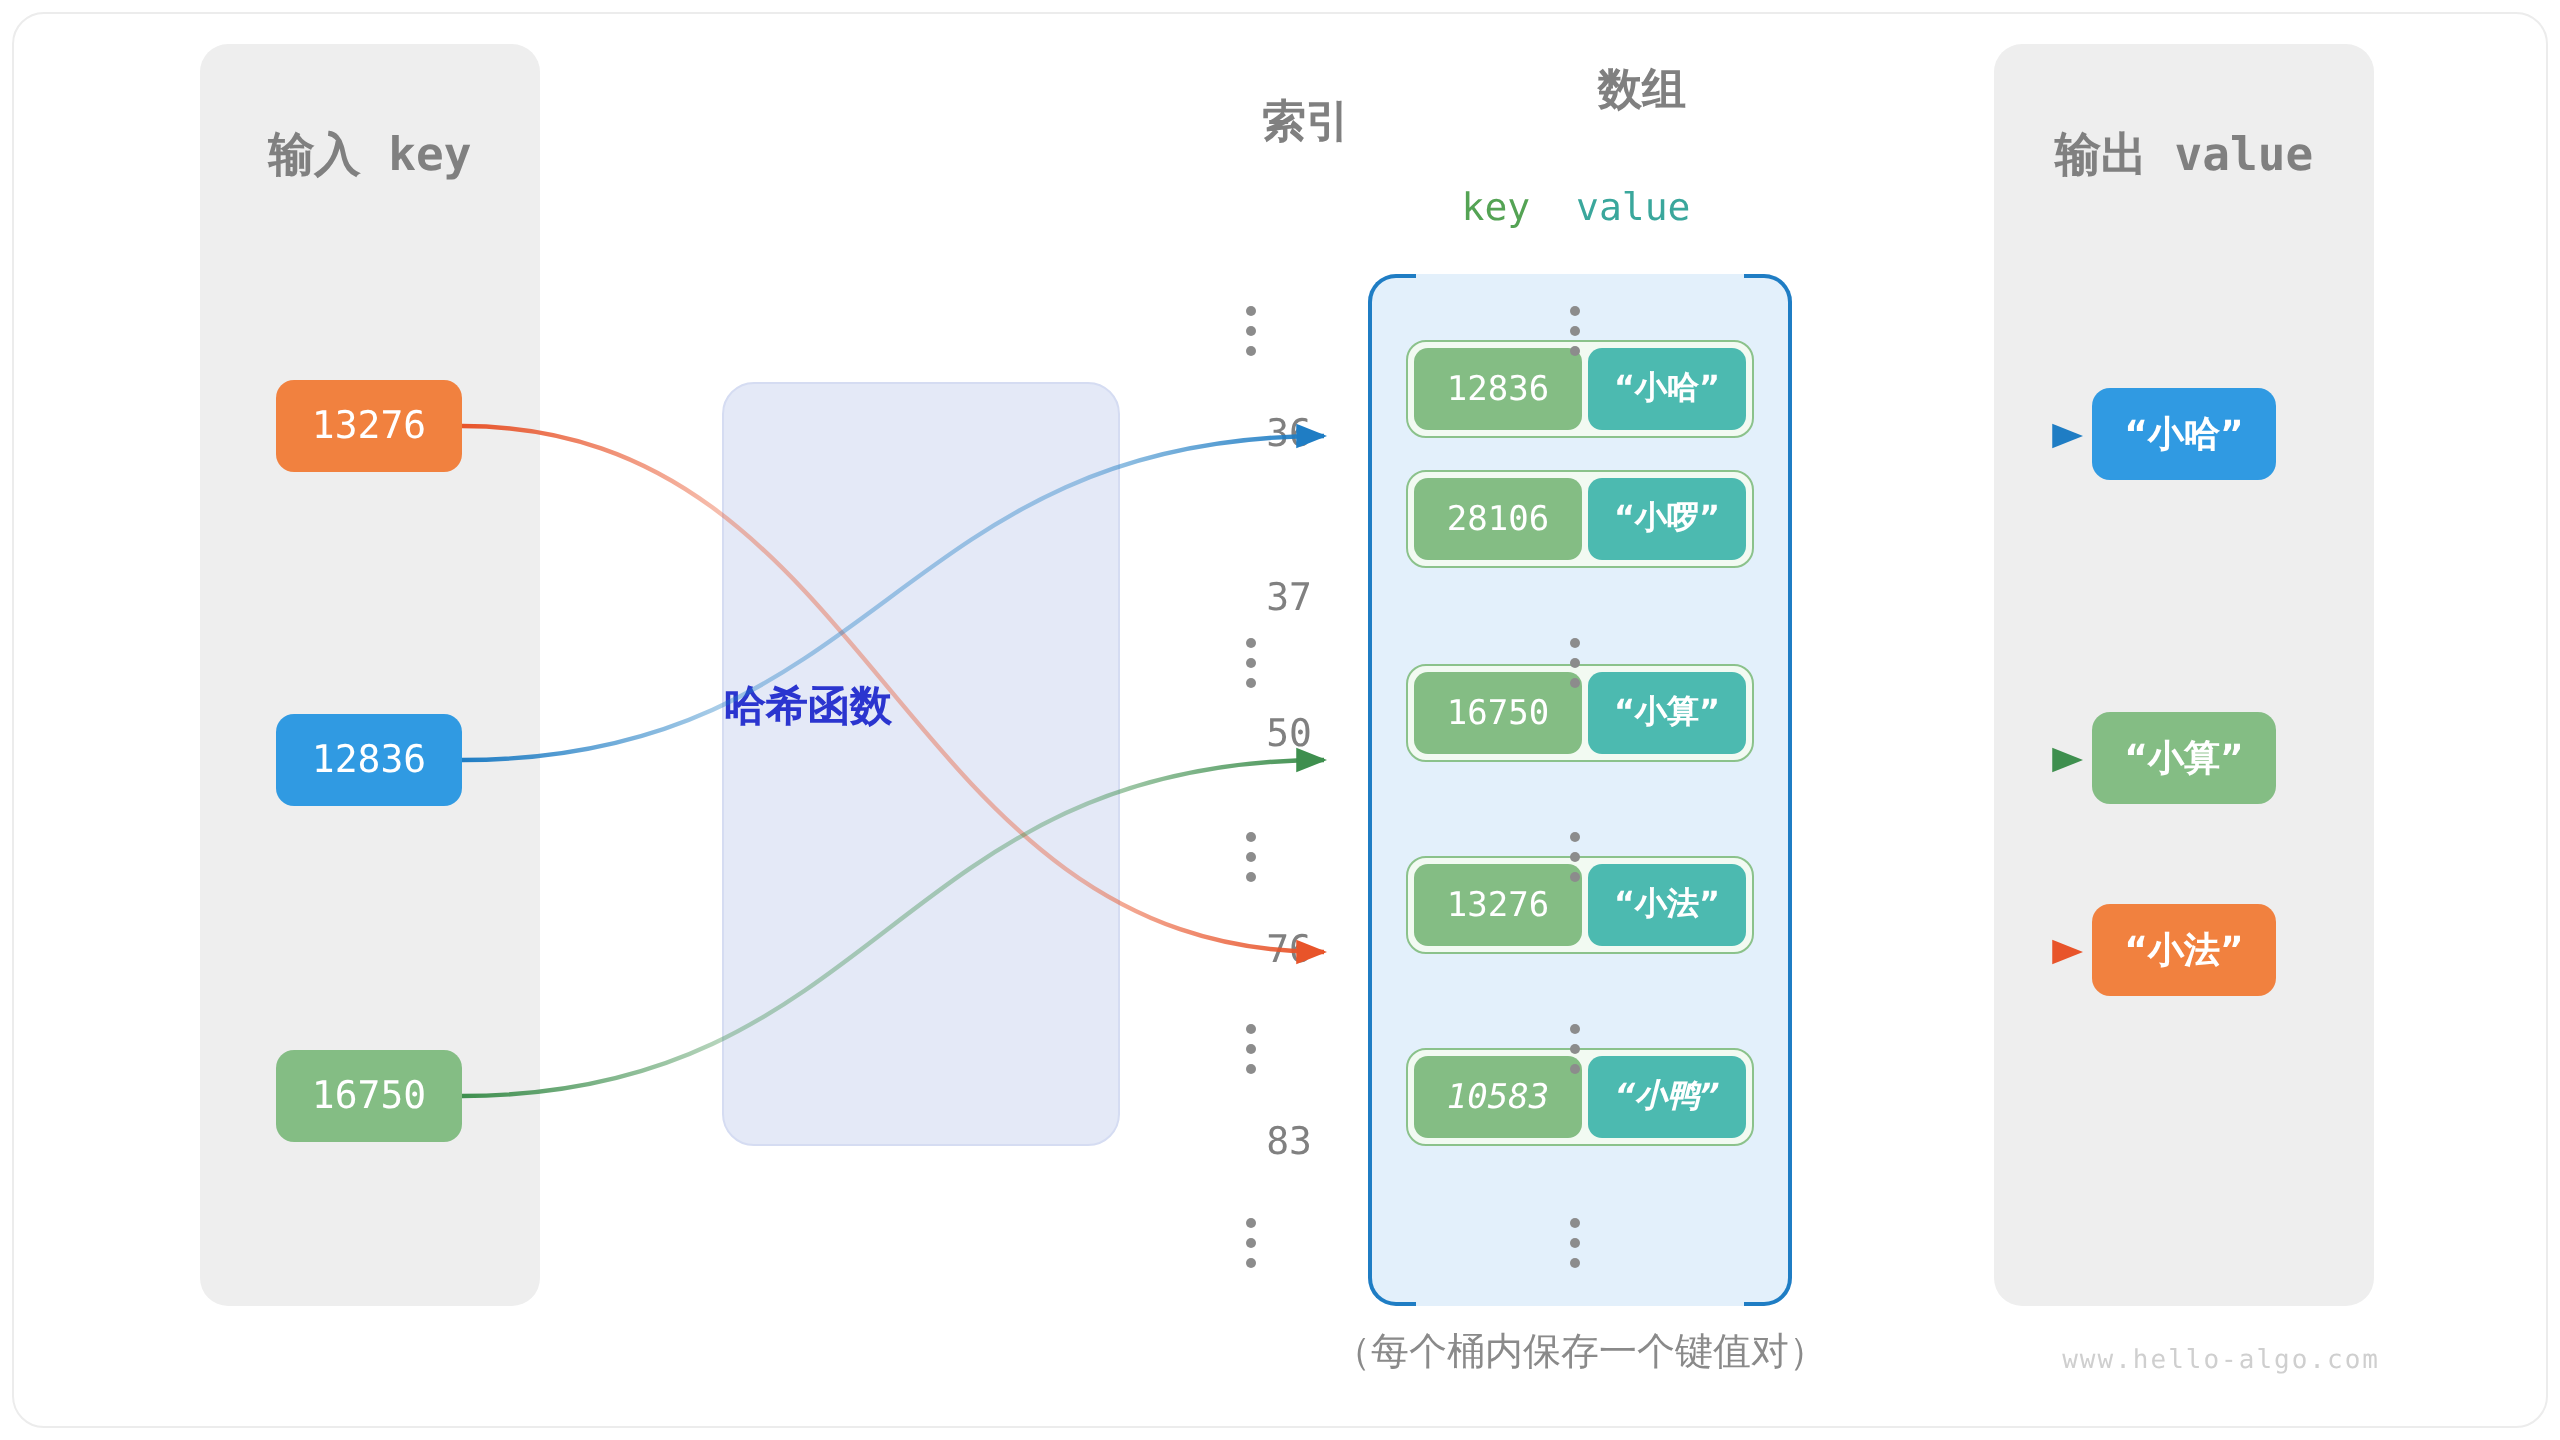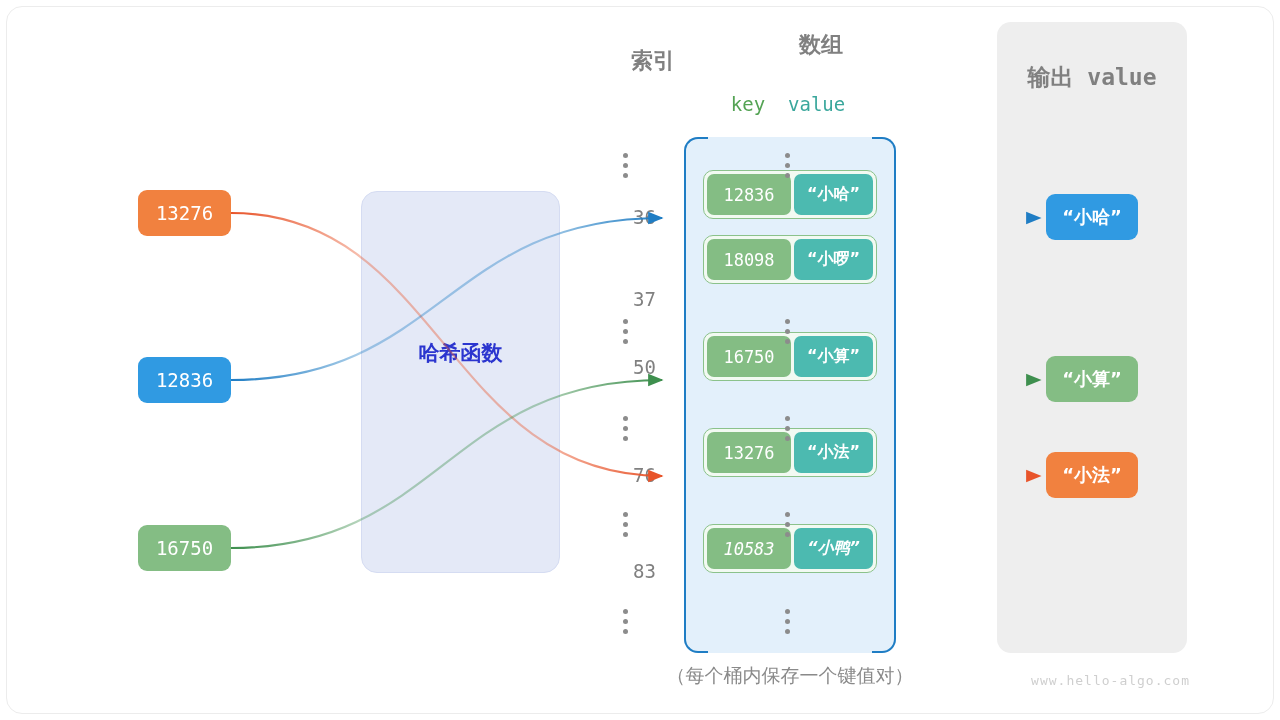"输入 key" div.gray-panel { html: none -> <div> <div>输入 key</div> </div> }
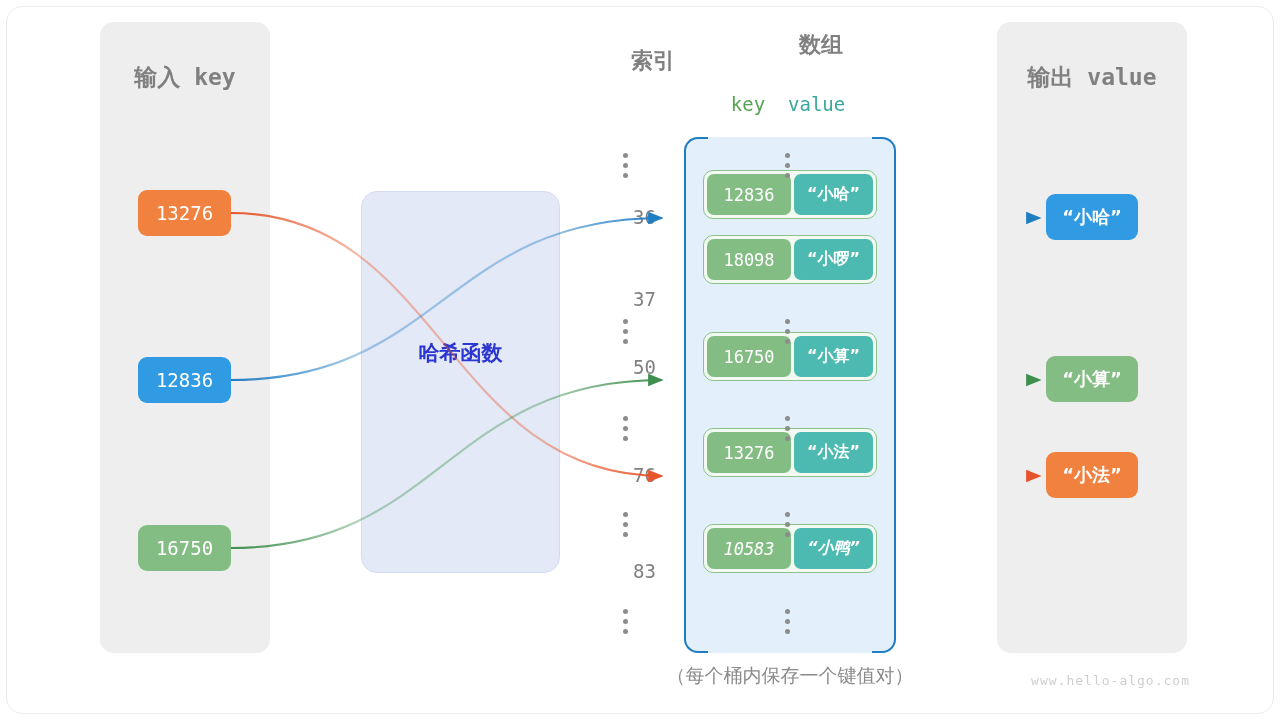"18098" div.cell-key { text: 18098 -> 28106 }
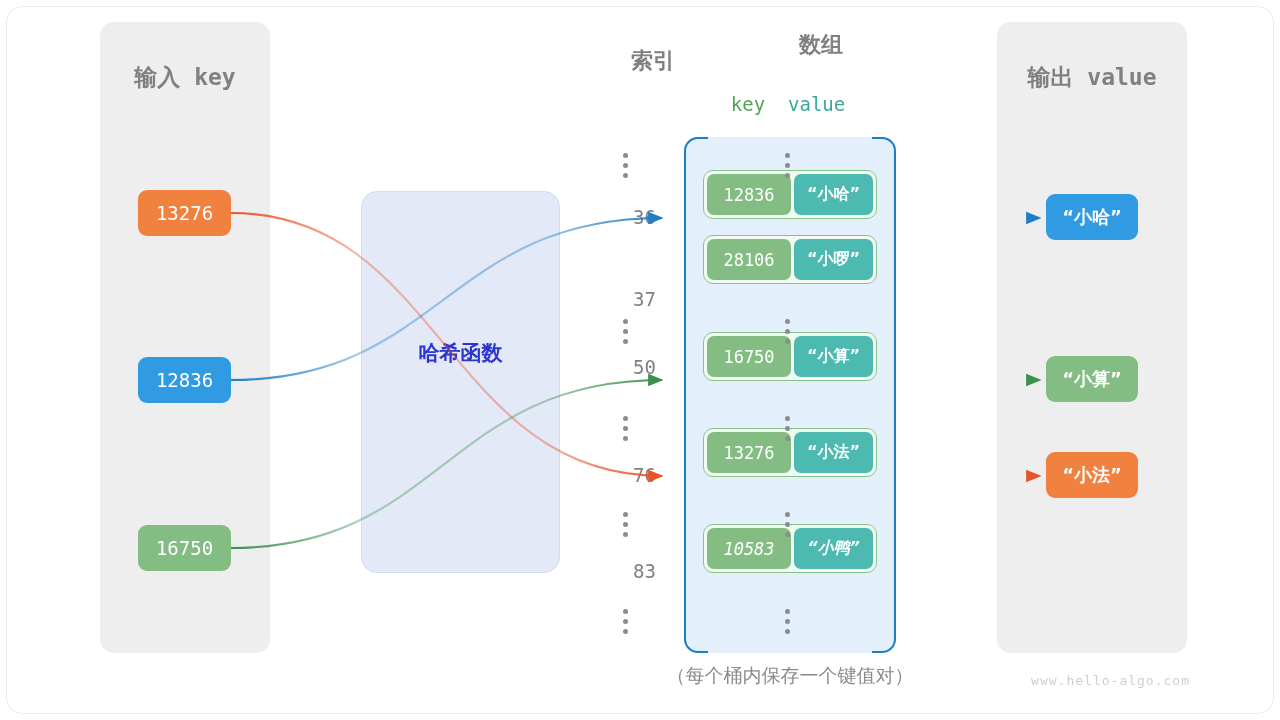"哈希函数" .hash-title { text-align: center -> left }
